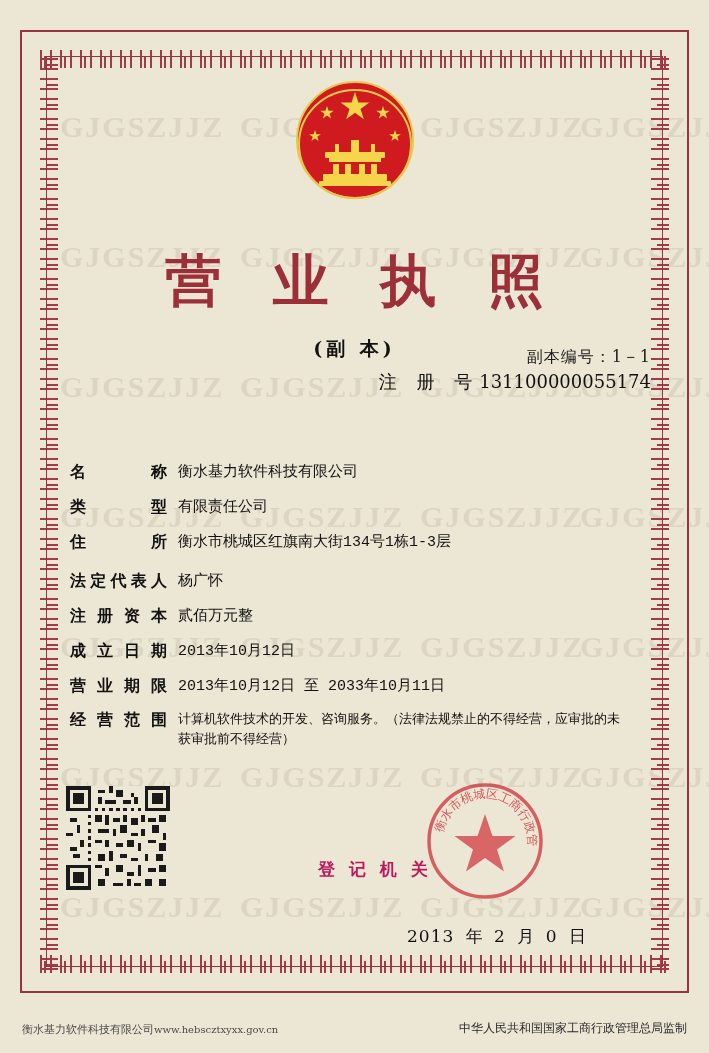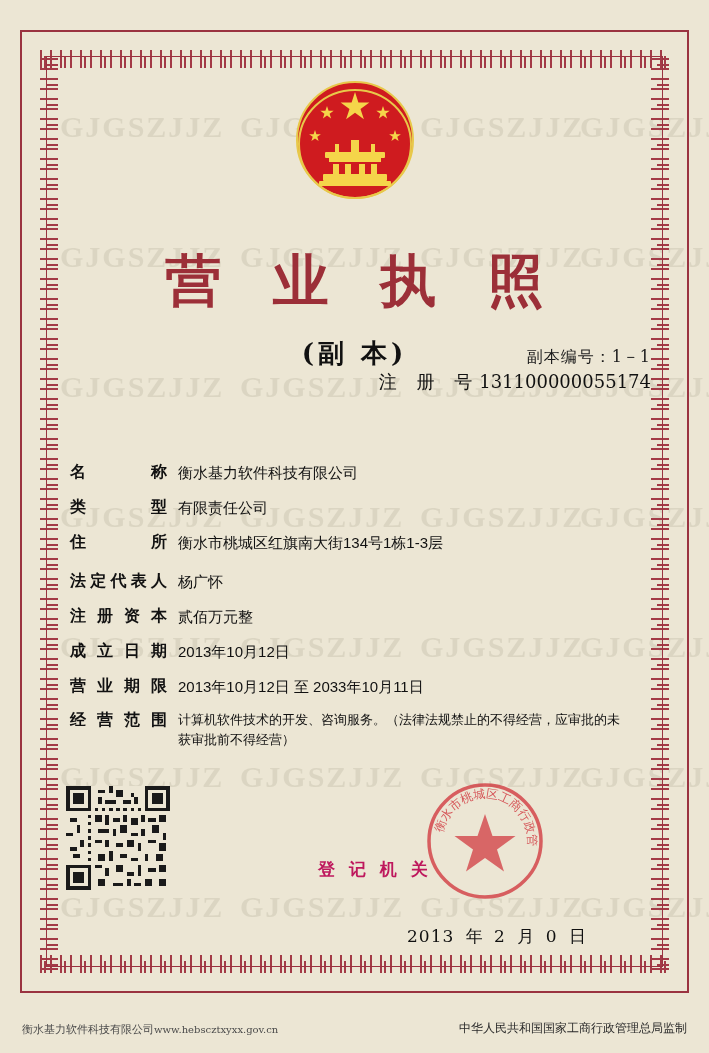"(副 本)" .subtitle { font-size: 26px -> 19px }
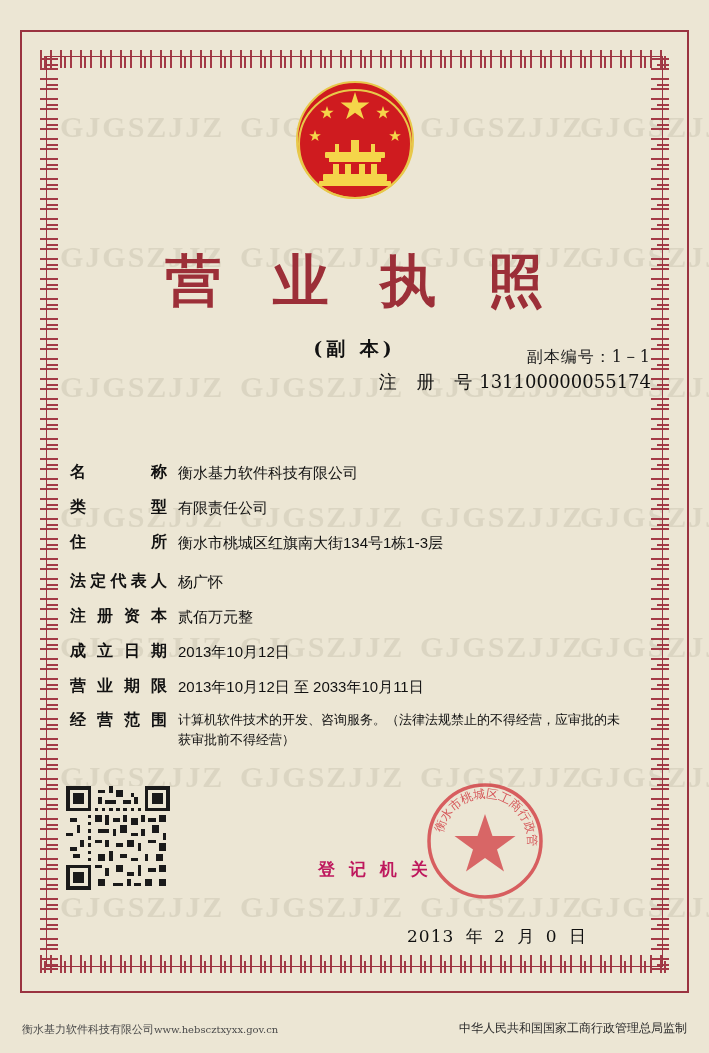"名称" .fields { font-family: Liberation Sans, sans-serif -> Liberation Mono, monospace }
